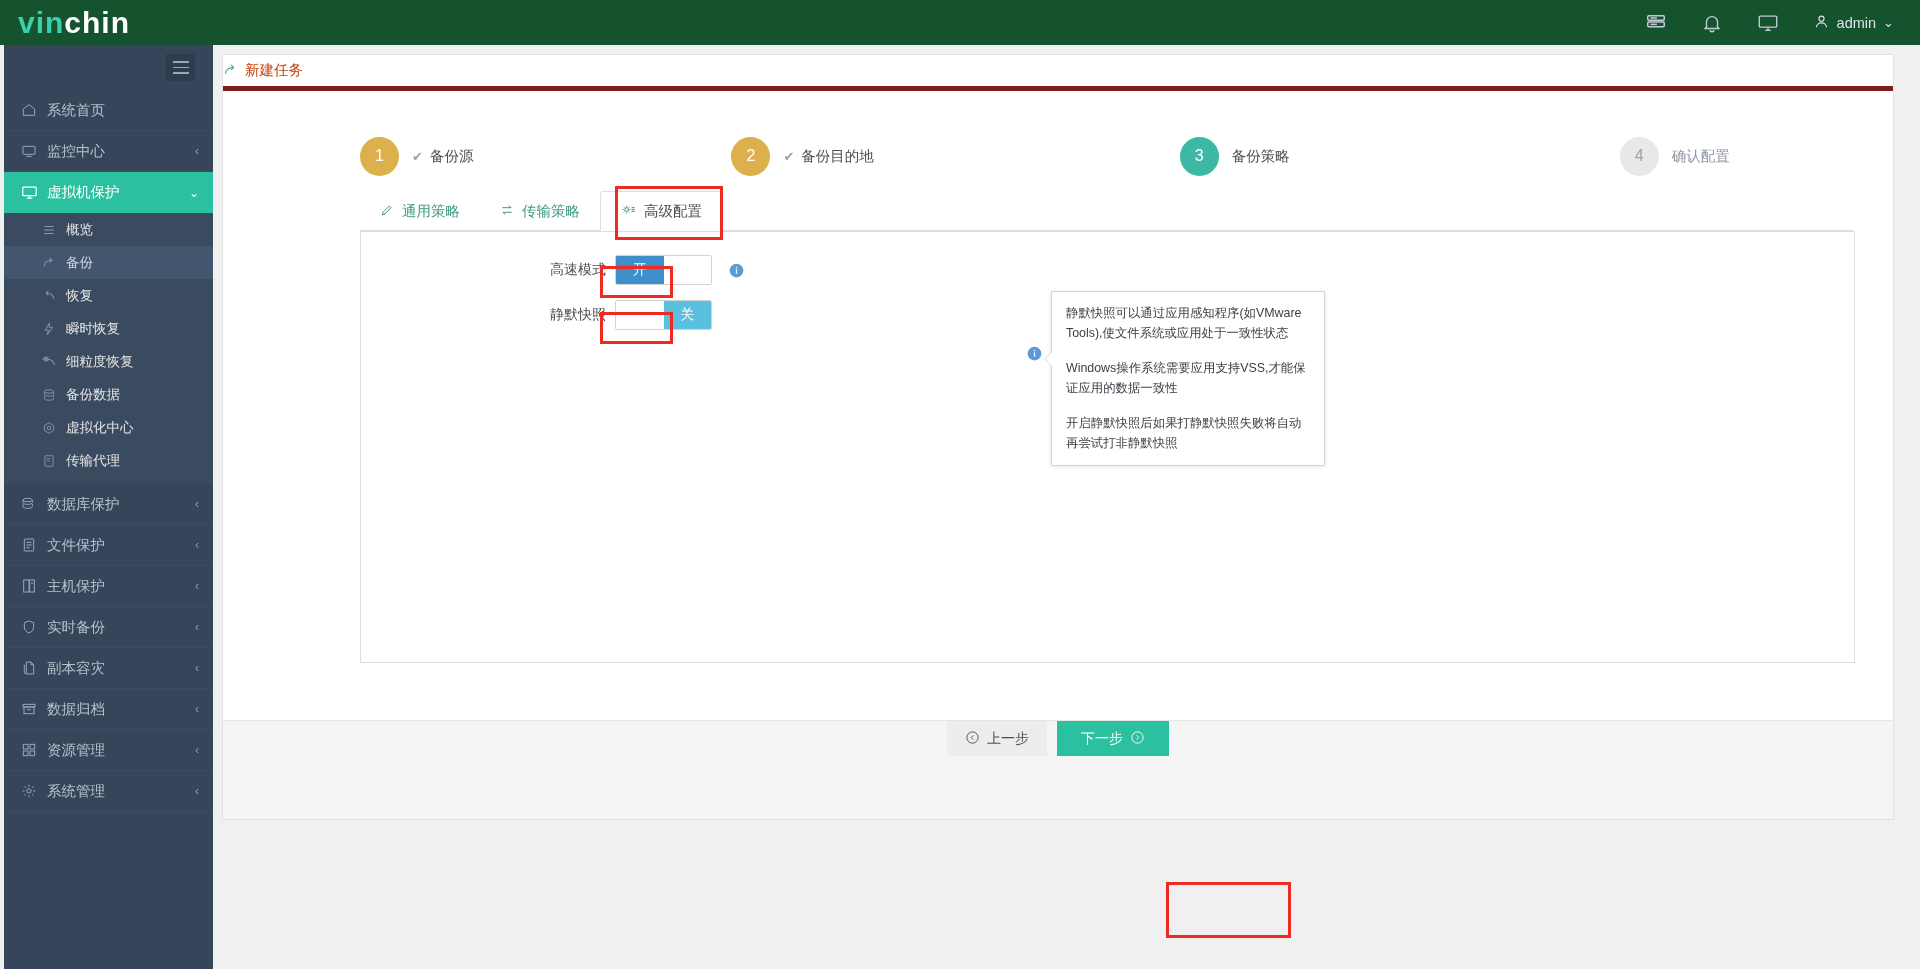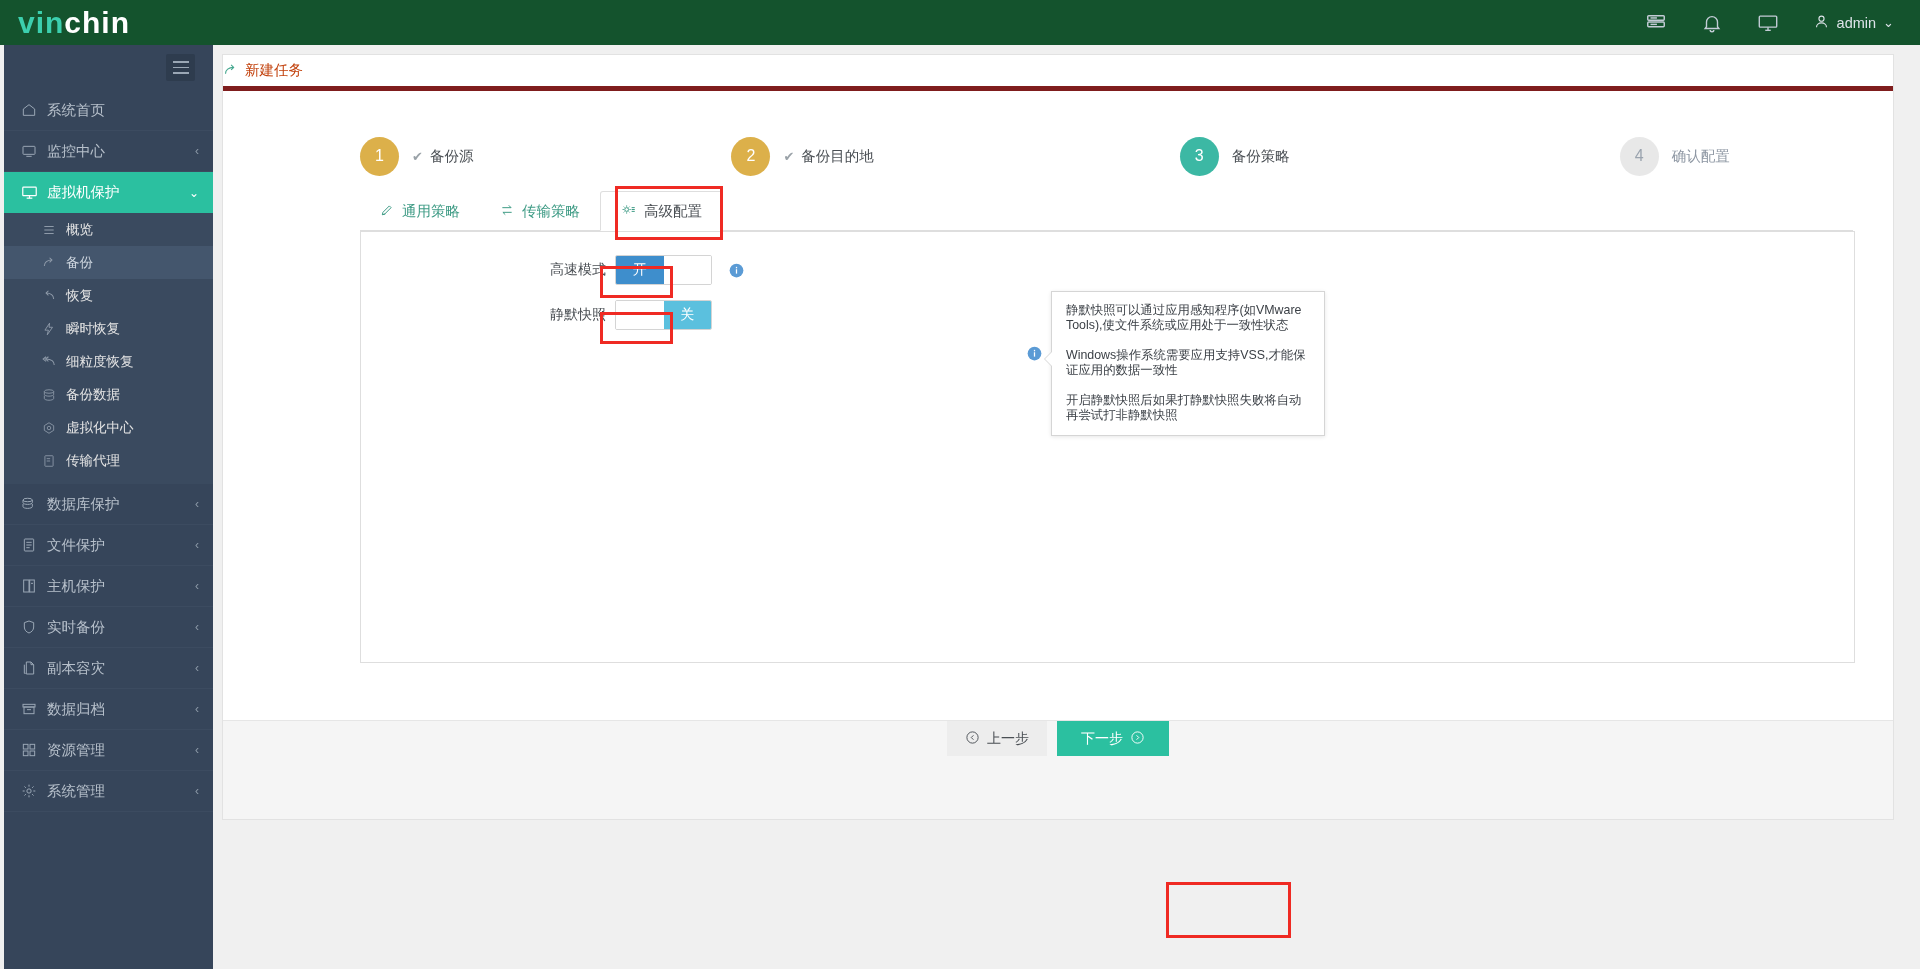"静默快照可以通过应用感知程序(如VMware" .tooltip { line-height: 15px -> 20px }
